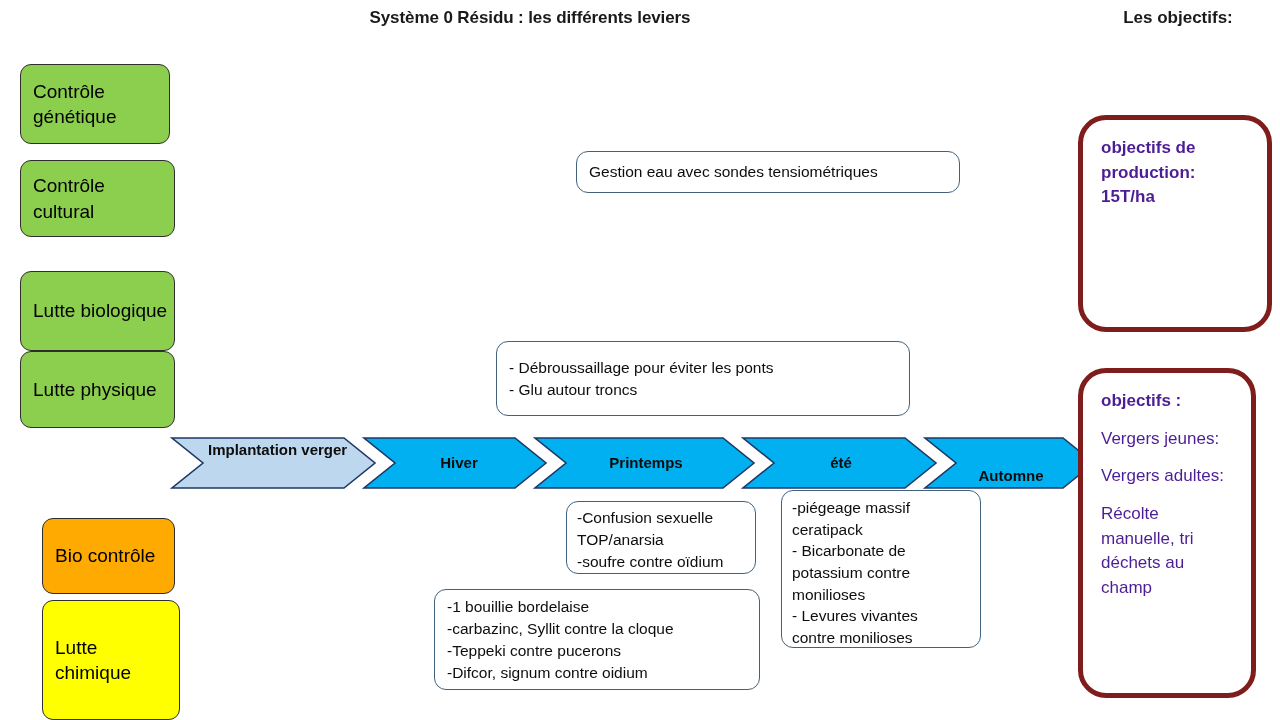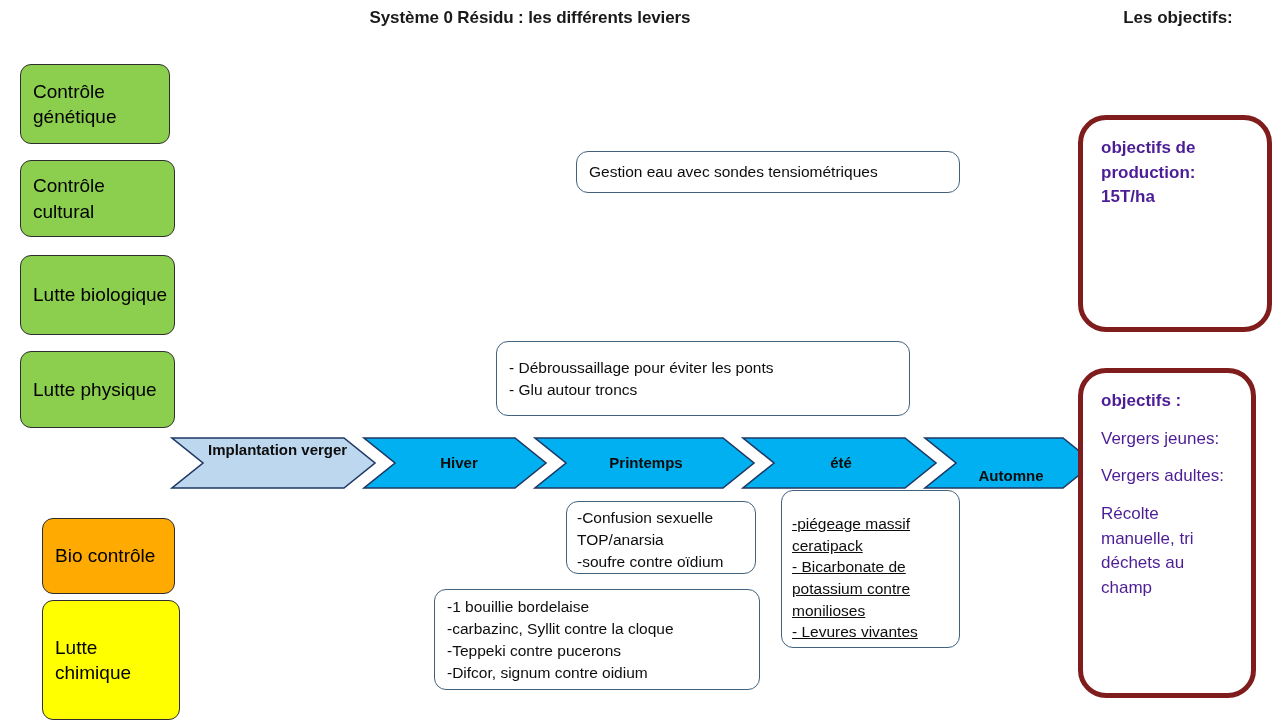"Lutte biologique" div.lever { top: 255px -> 271px }
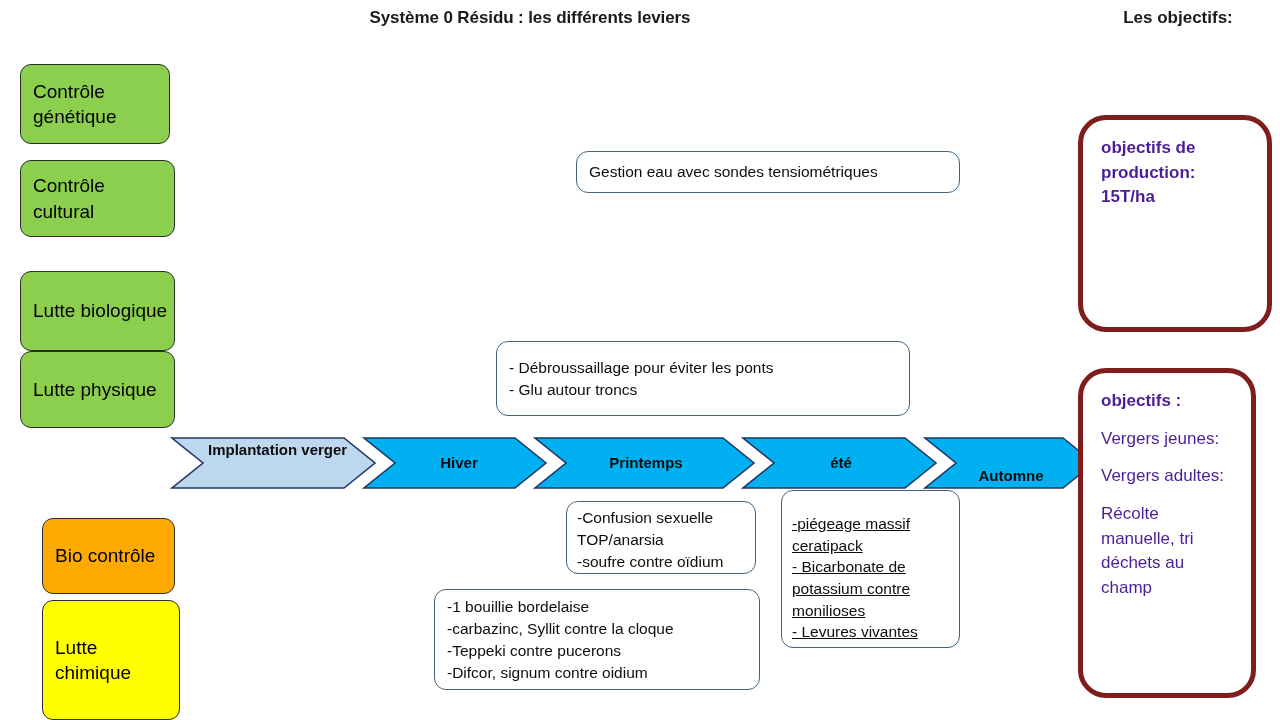"-piégeage massif" div.callout { padding: 22px 10px -> 6px 10px; text-decoration: underline -> none; width: 179px -> 200px }
